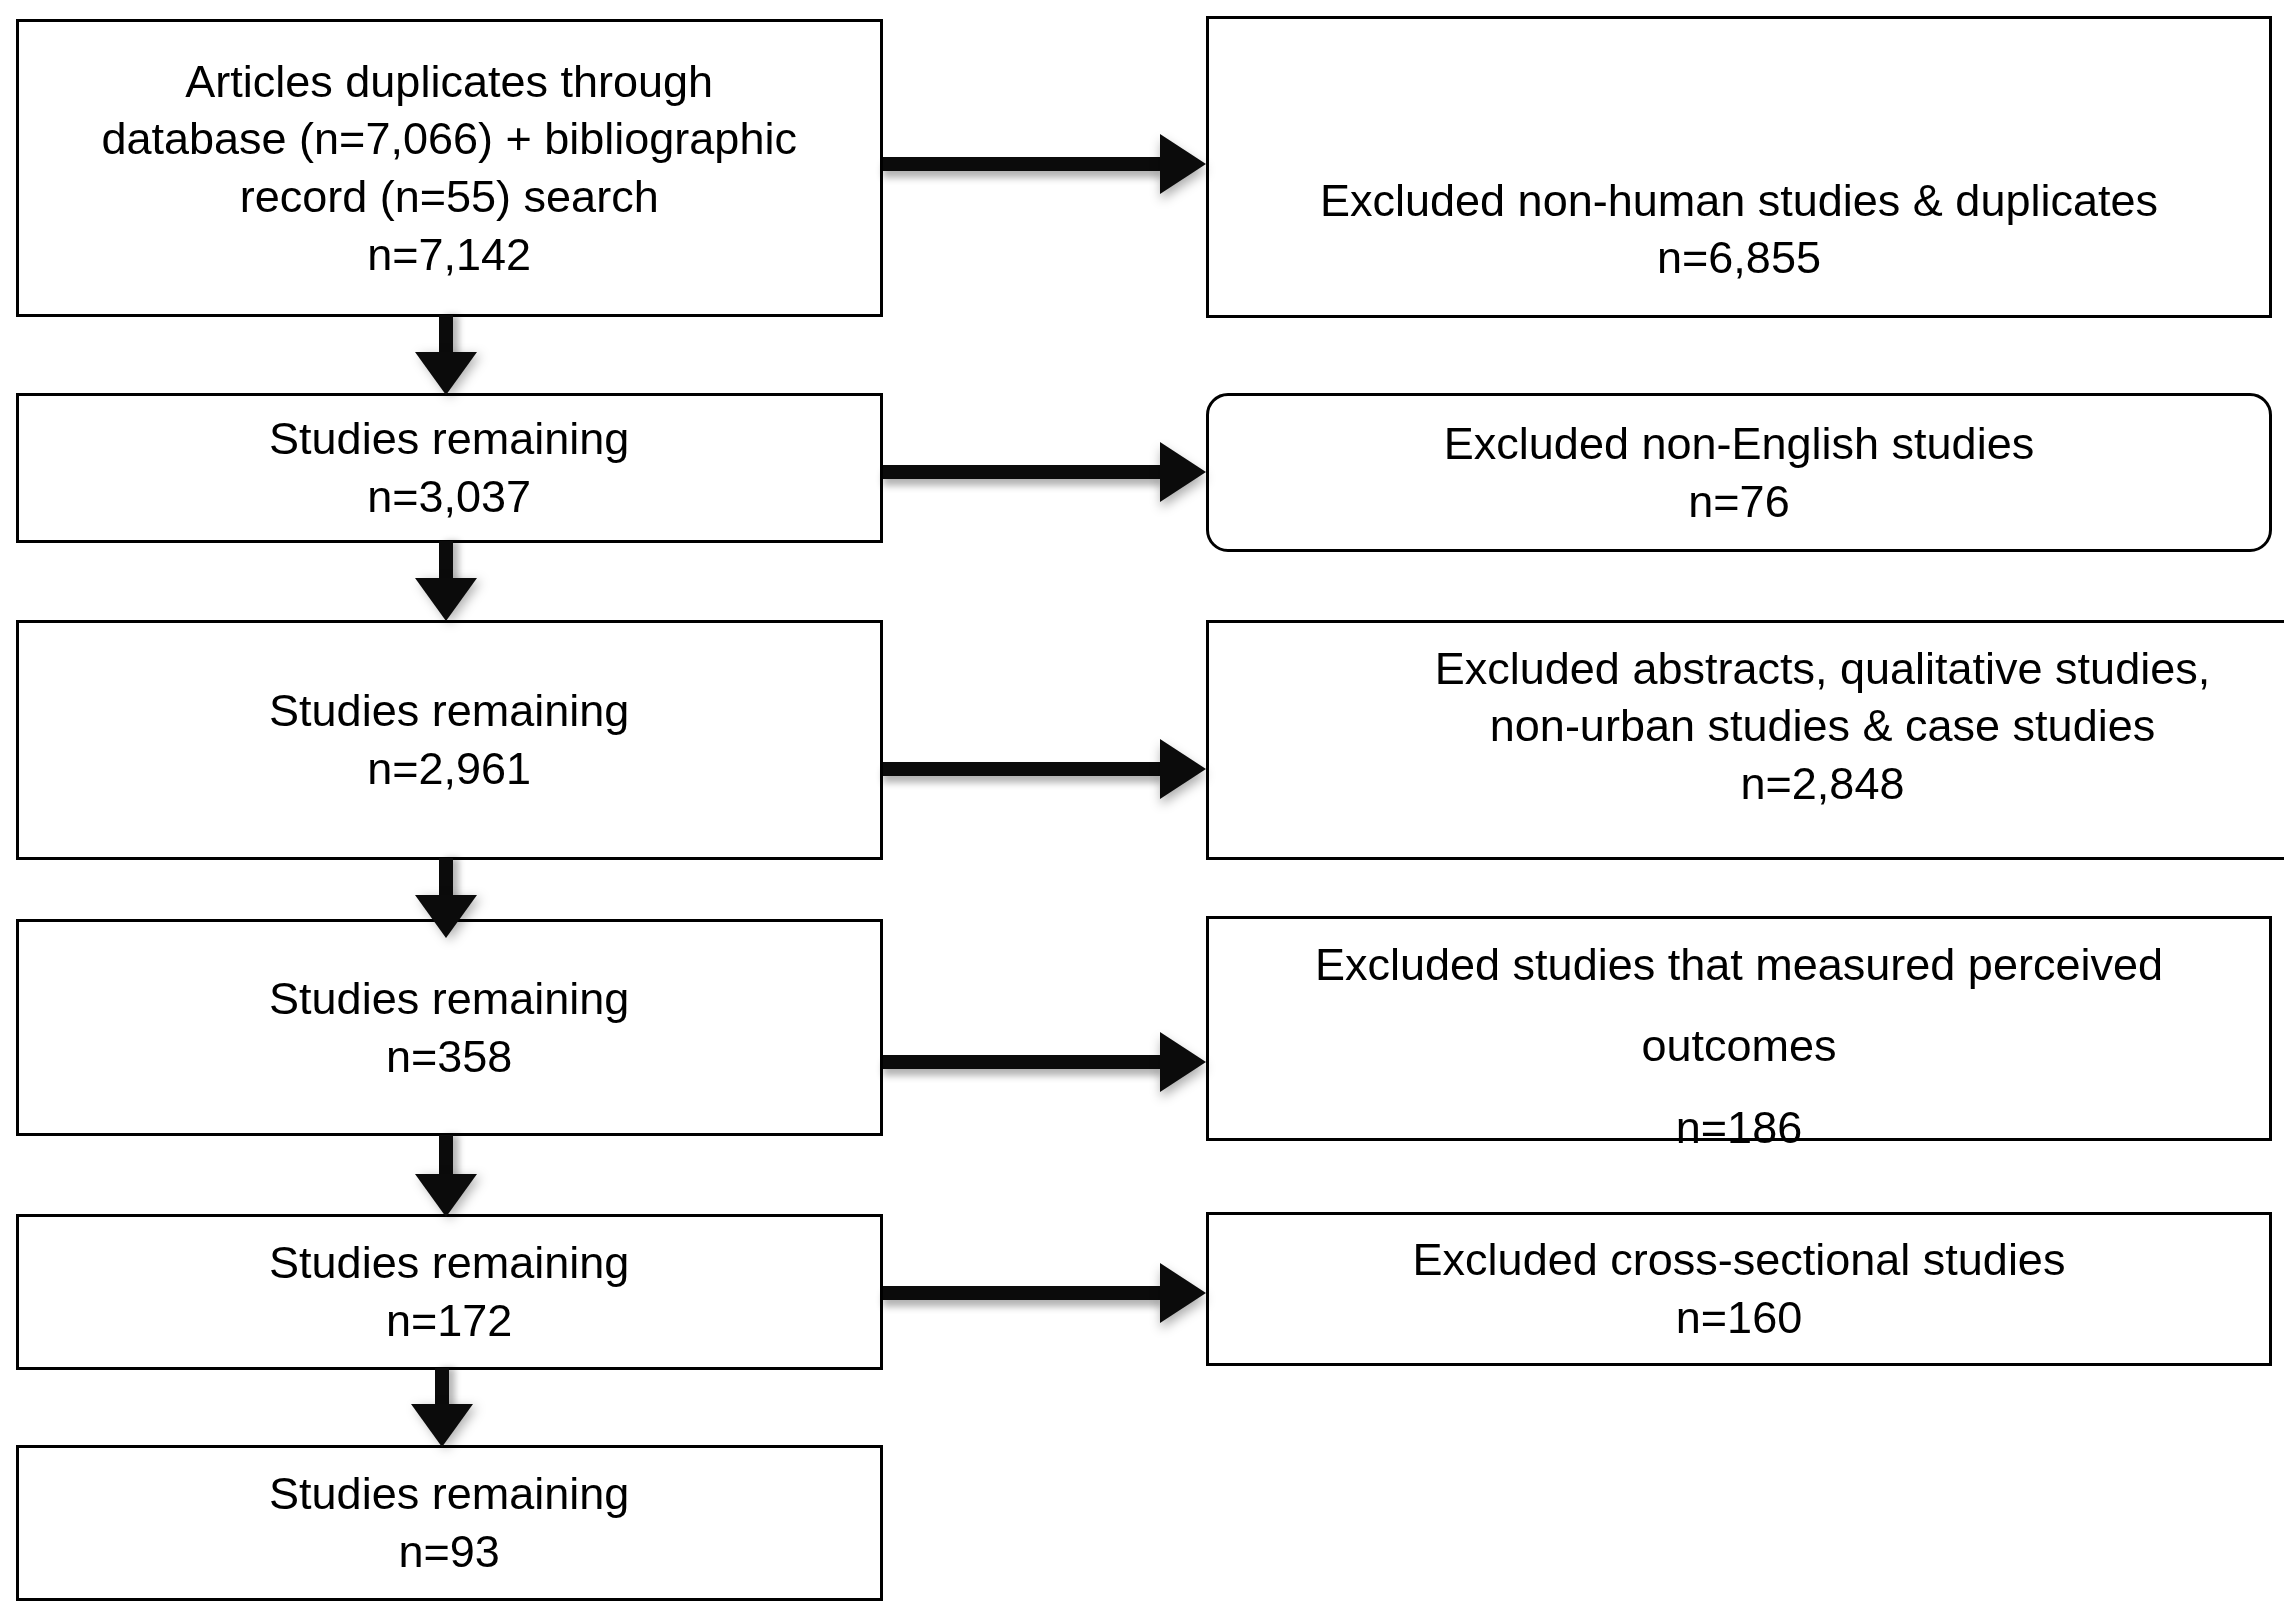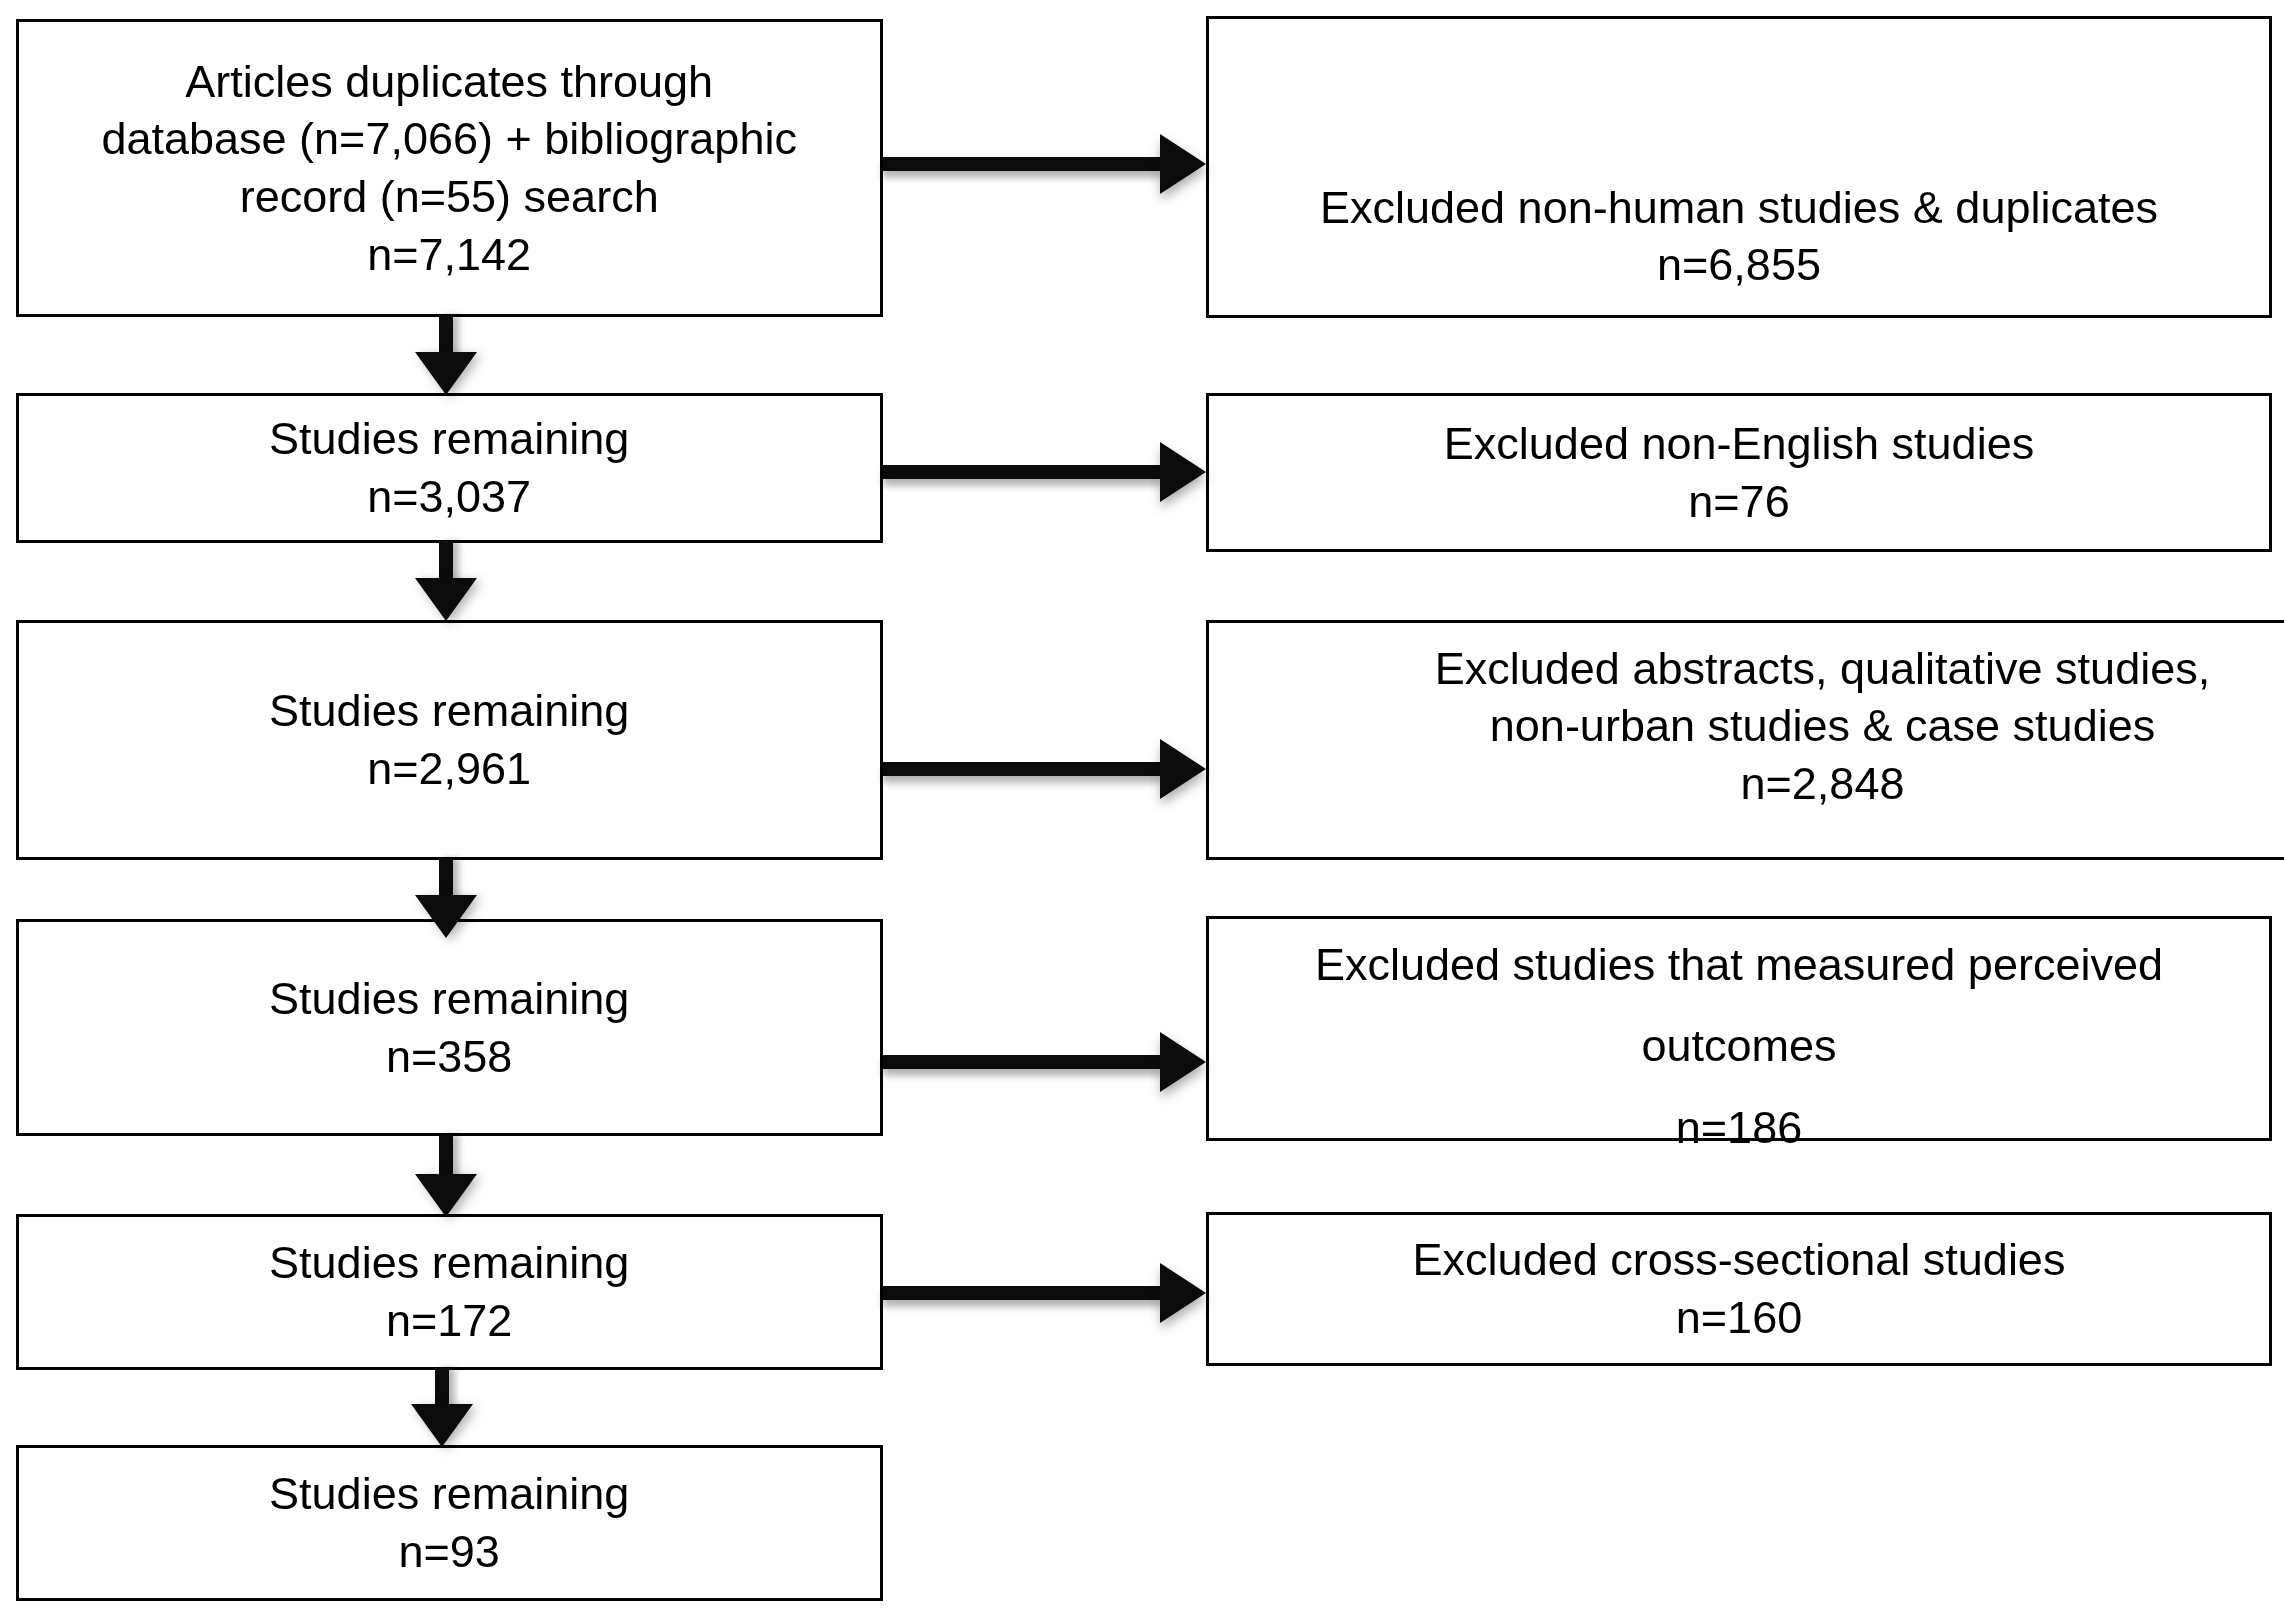"Excluded non-human studies & duplicates" .box.anchor-bottom { padding-bottom: 21px -> 28px }
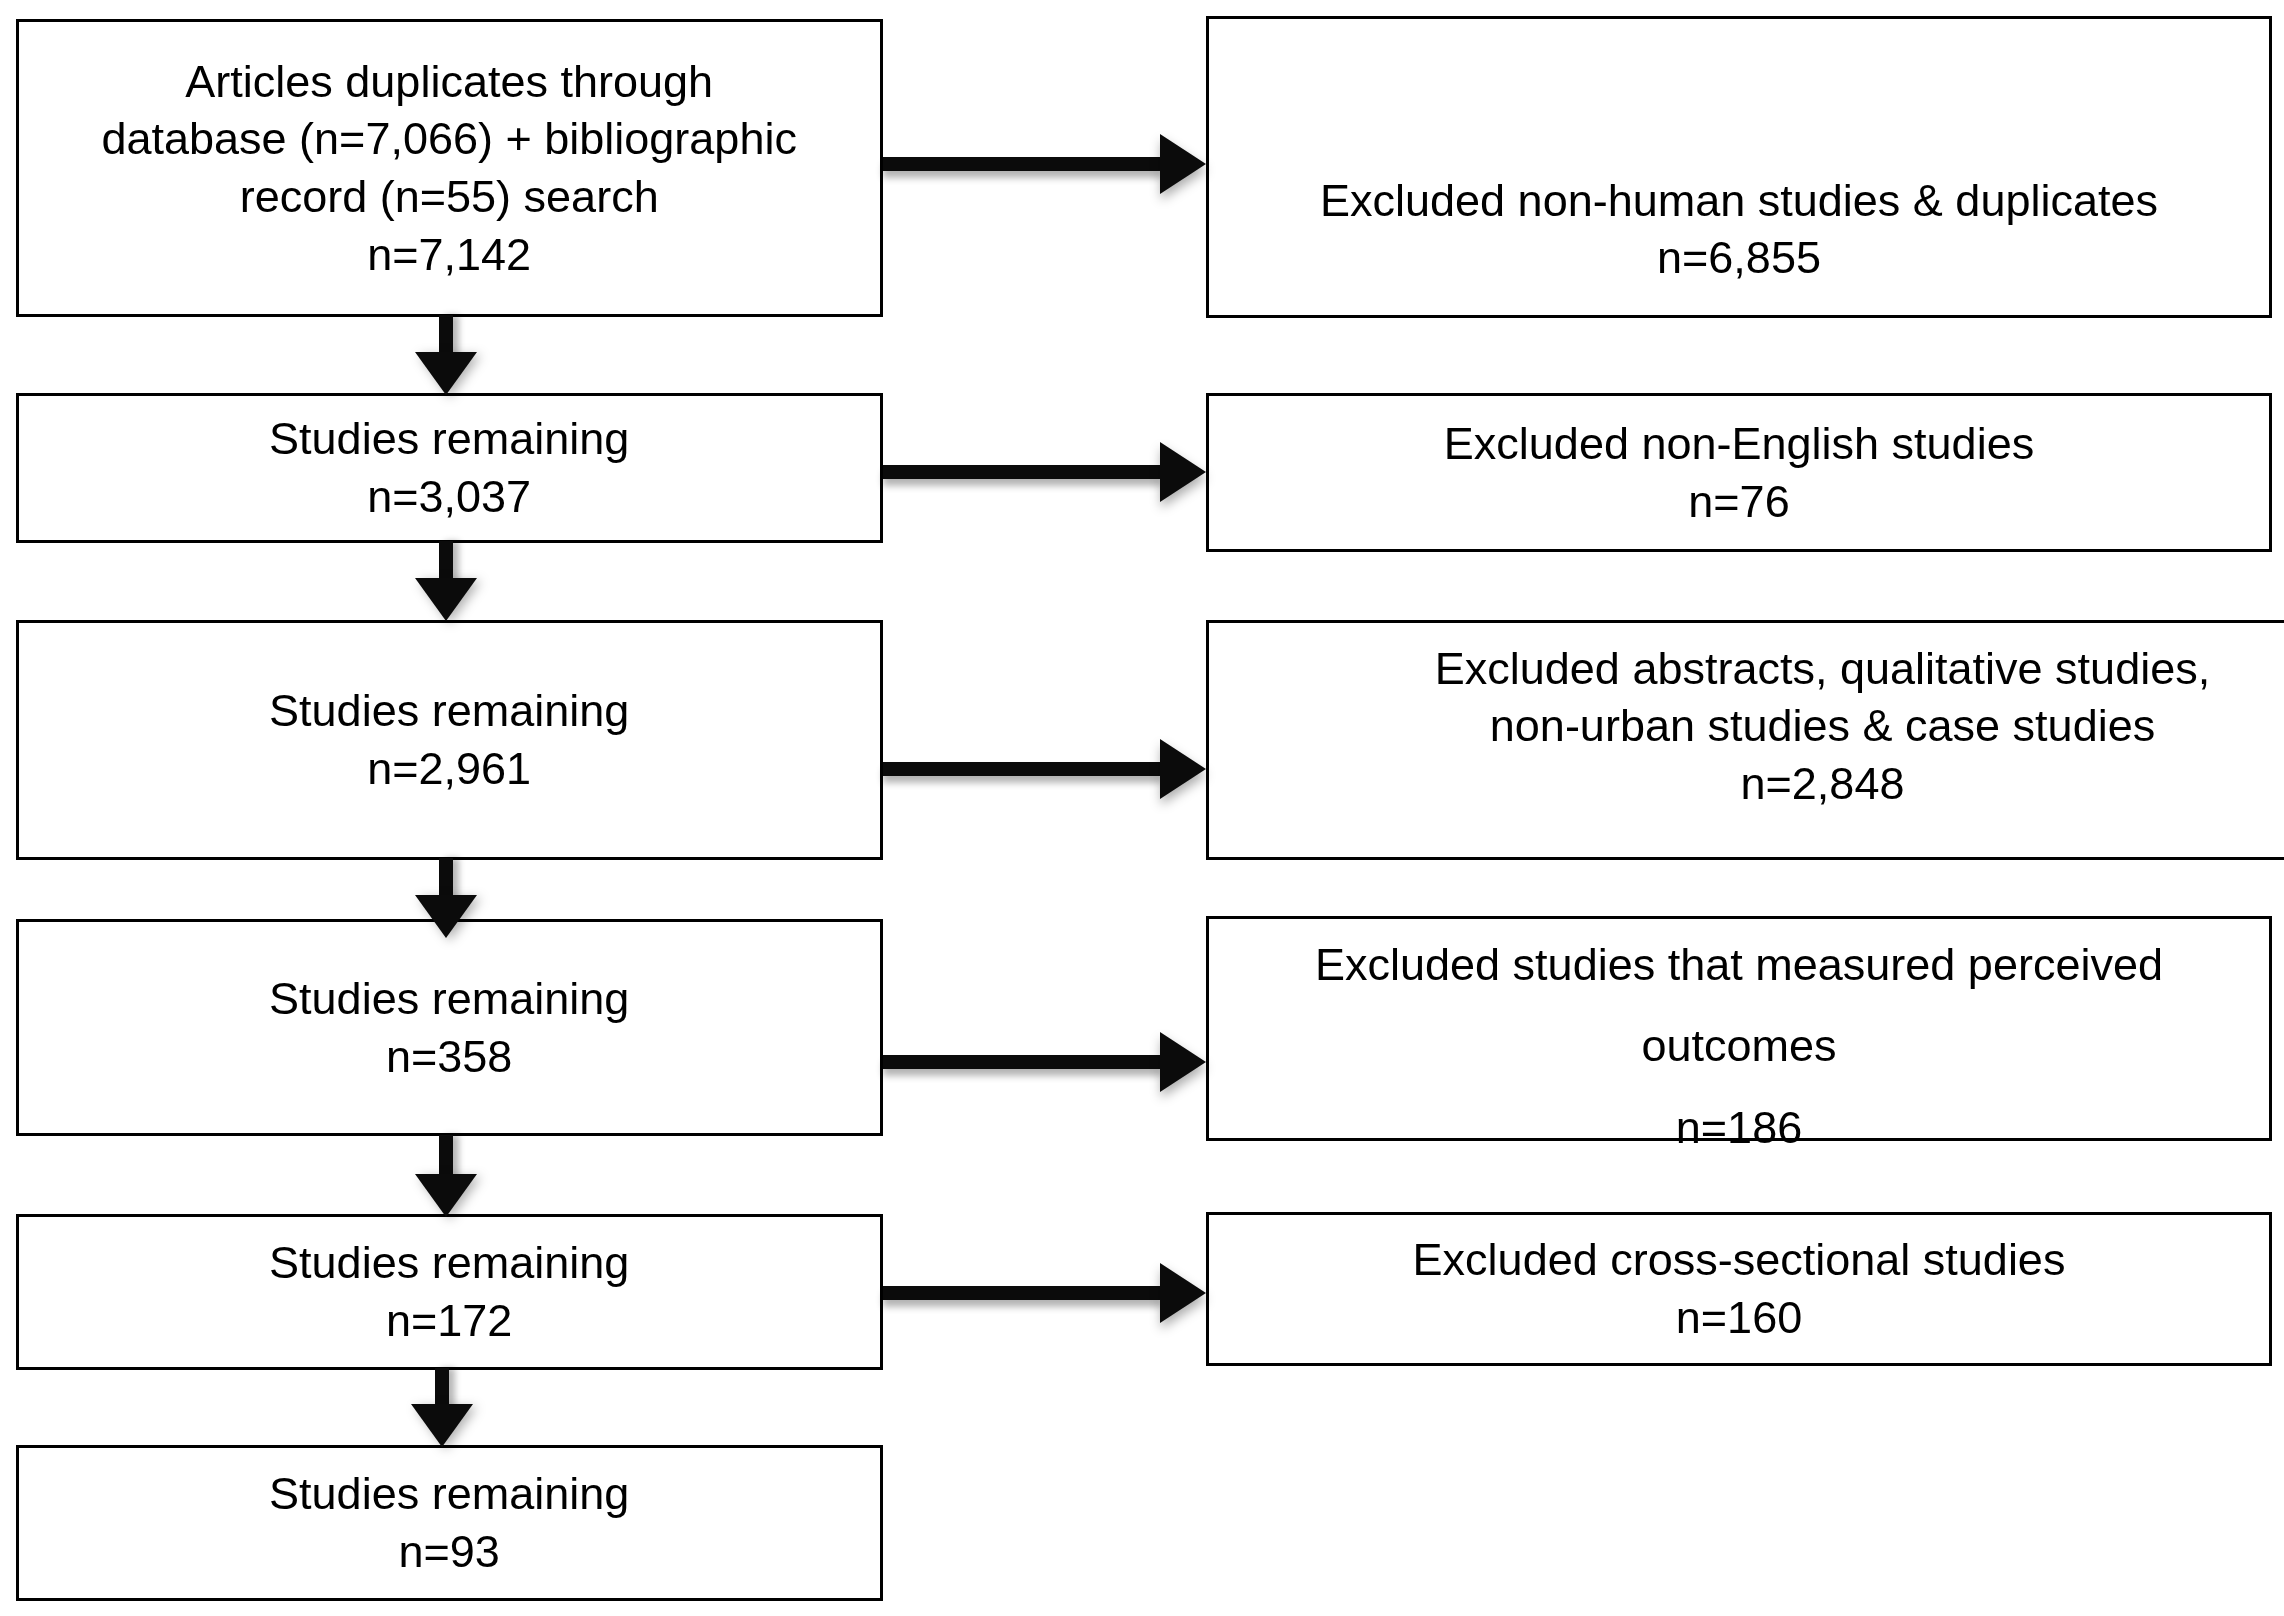"Excluded non-English studies" div.box { border-radius: none -> 22px }
